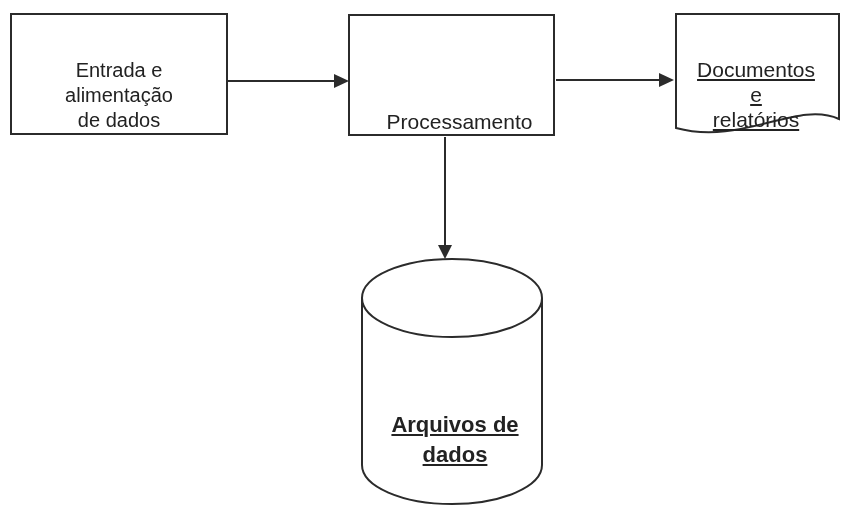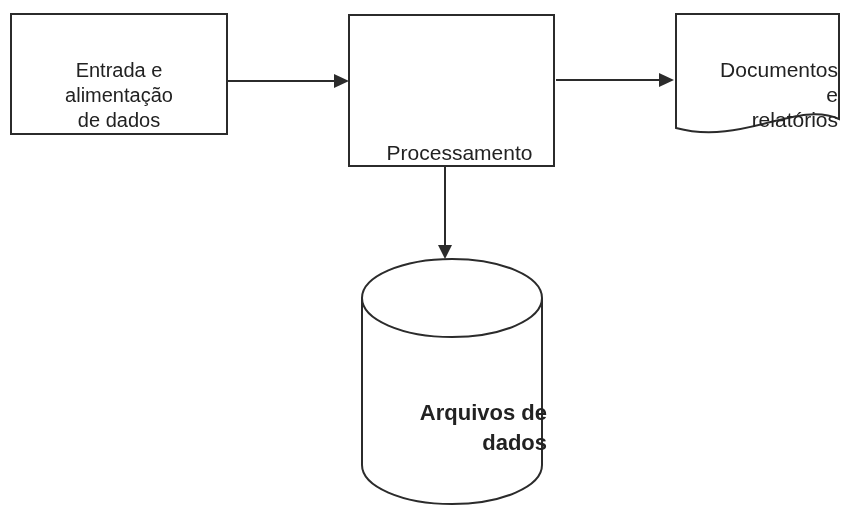"Documentos" .shape-label { text-align: right -> center; text-decoration: none -> underline }
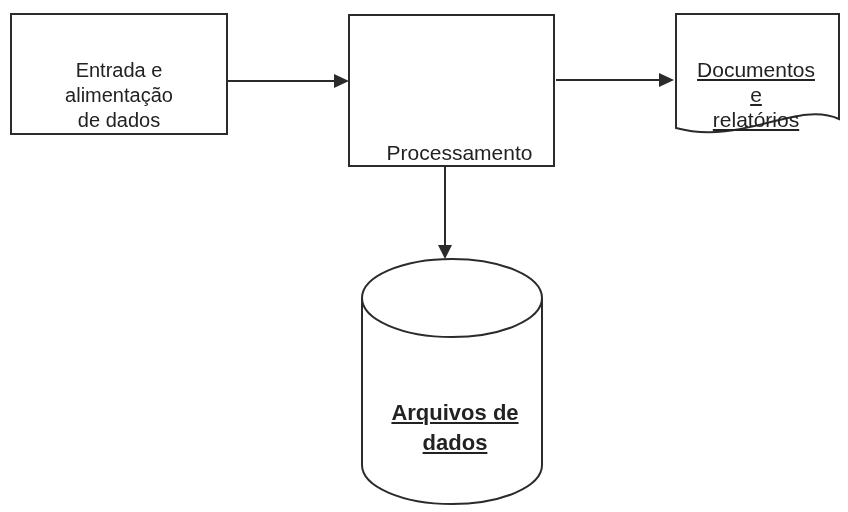"Processamento" div.node-rect { height: 153px -> 122px }
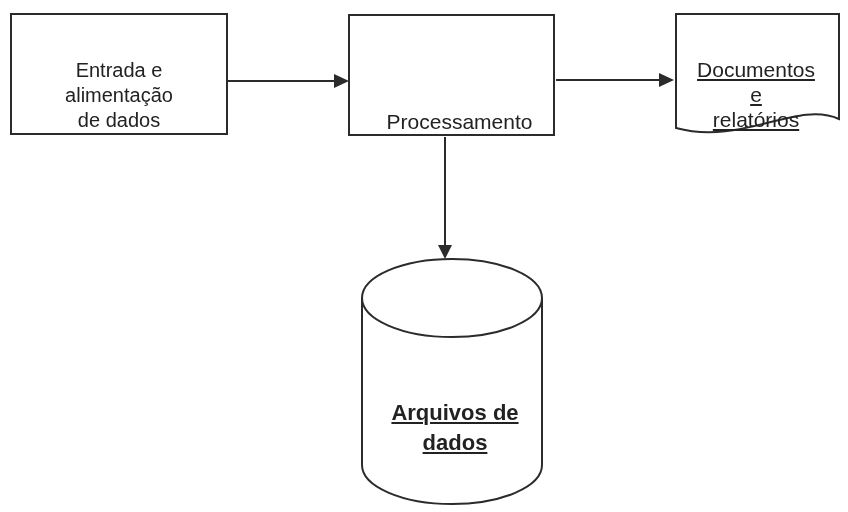"Arquivos de" div.shape-label { top: 368px -> 380px }
